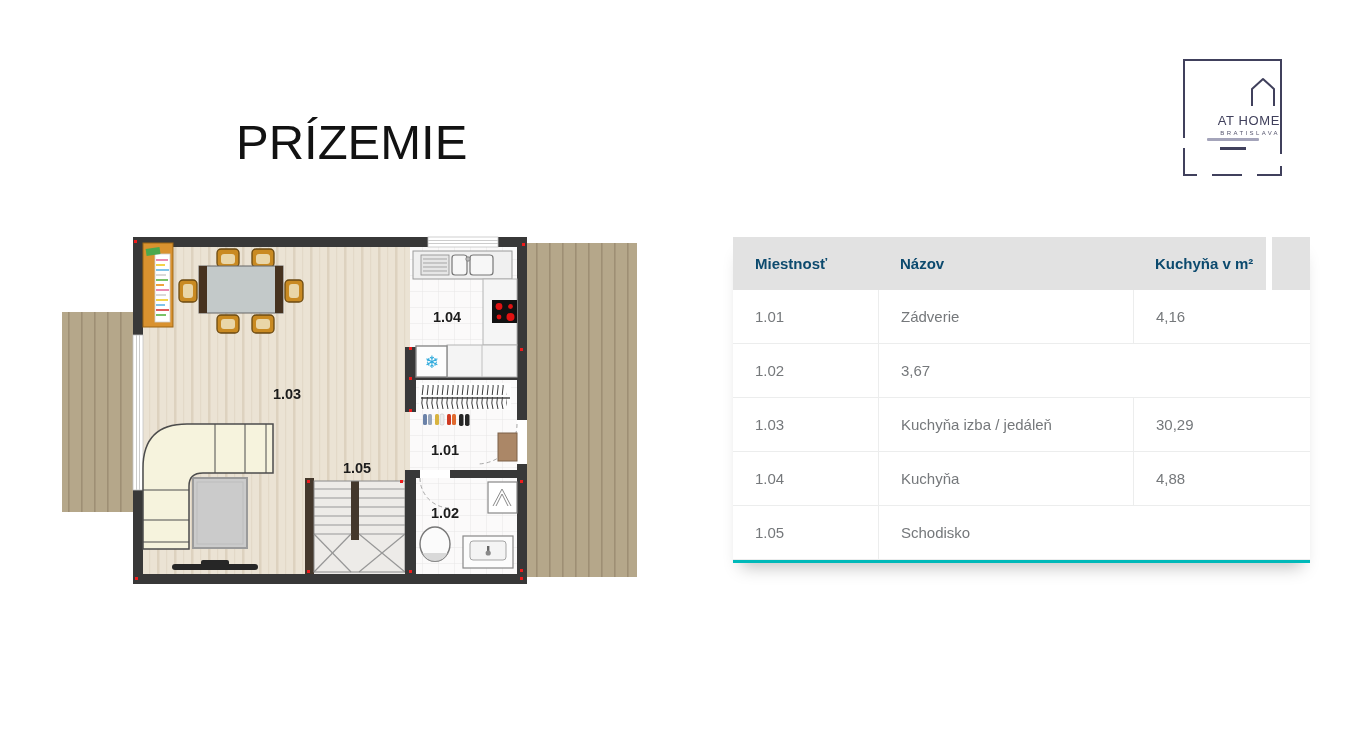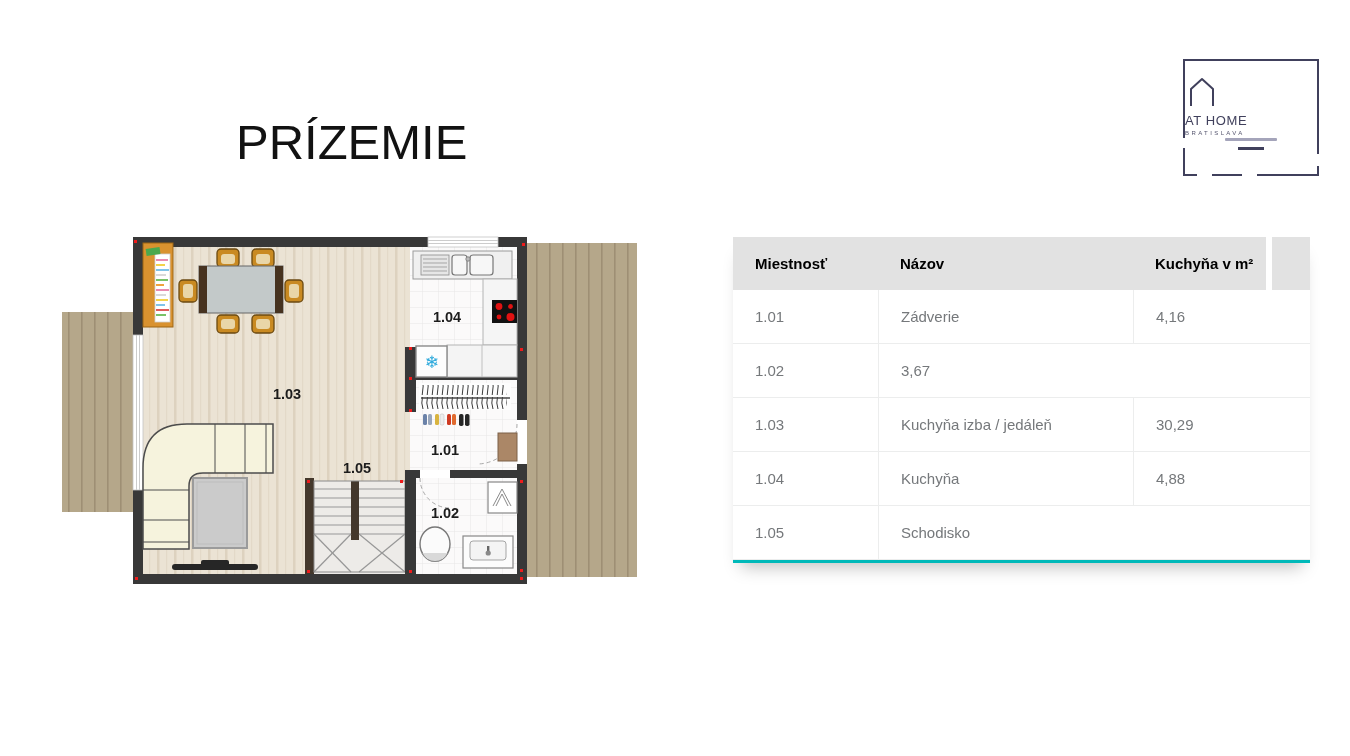"AT HOME" .logo { text-align: left -> right; width: 136px -> 99px }
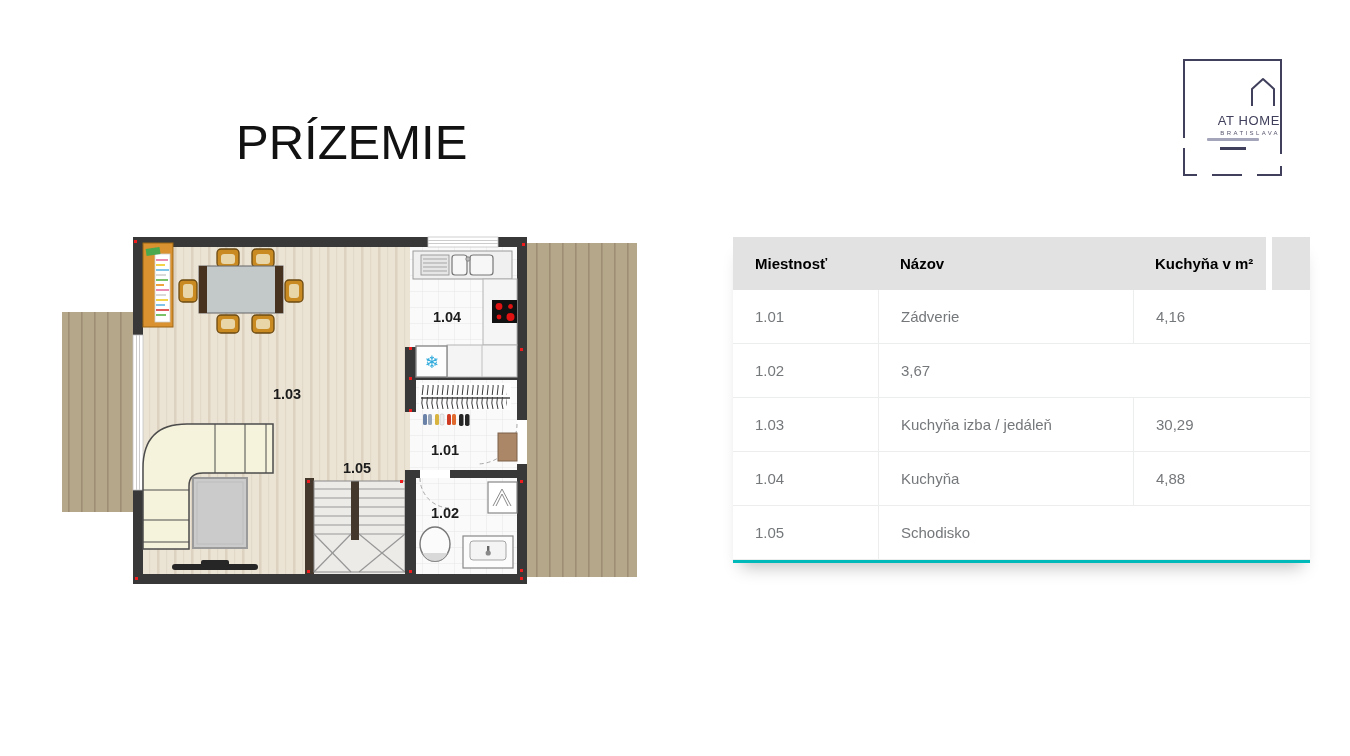"Miestnosť" .rt-header { color: #000000 -> #0c4a6e }
